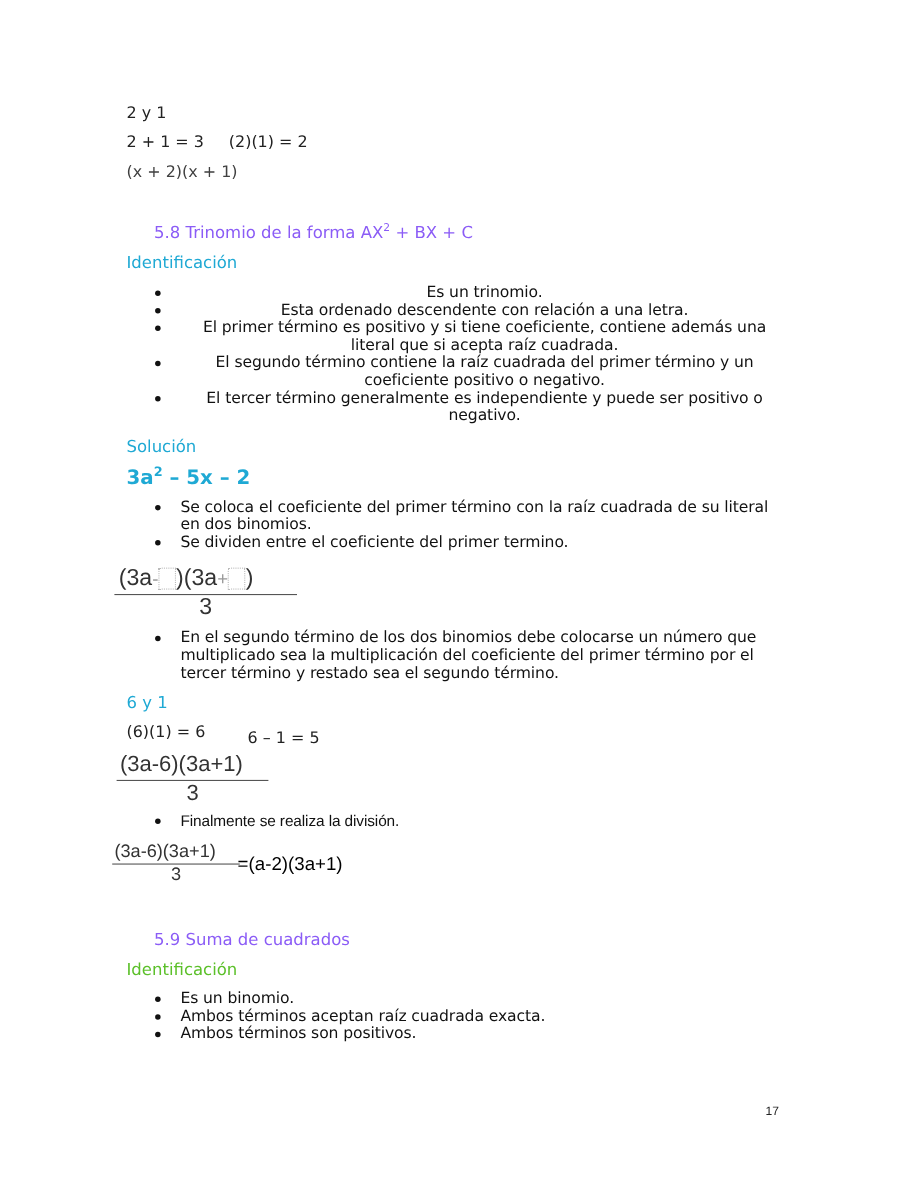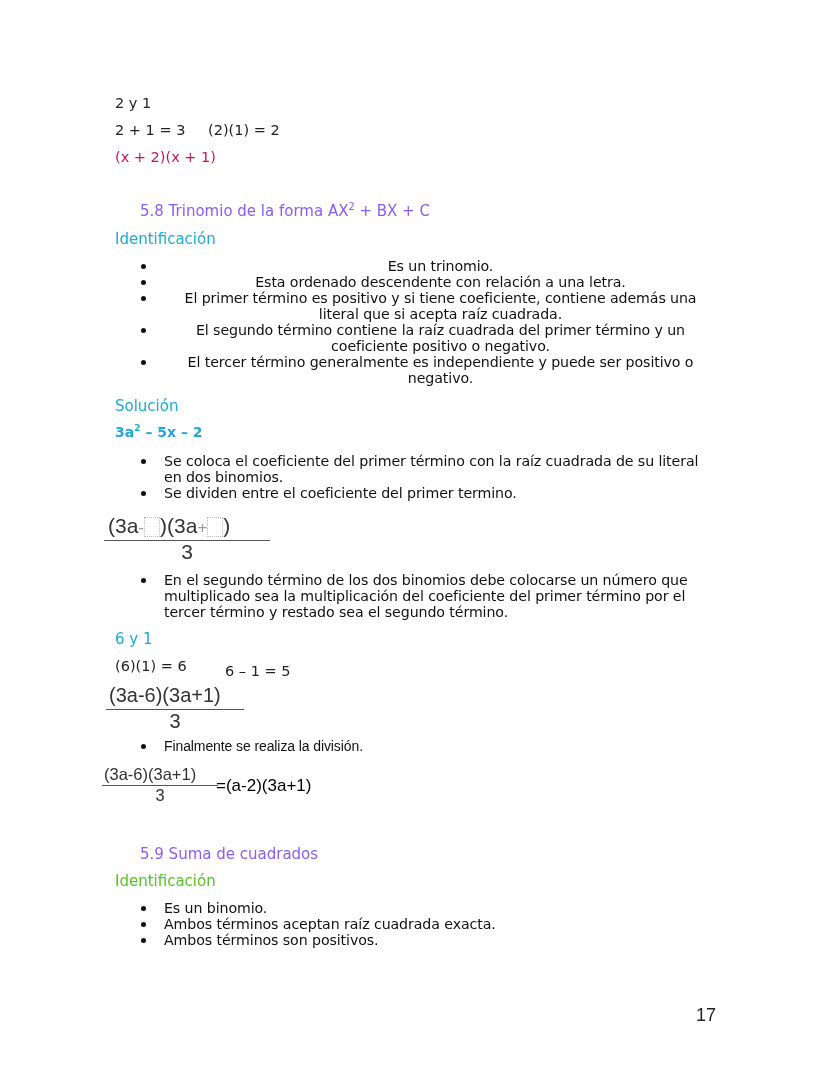"(x + 2)(x + 1)" .pink { color: #be185d -> #404040 }
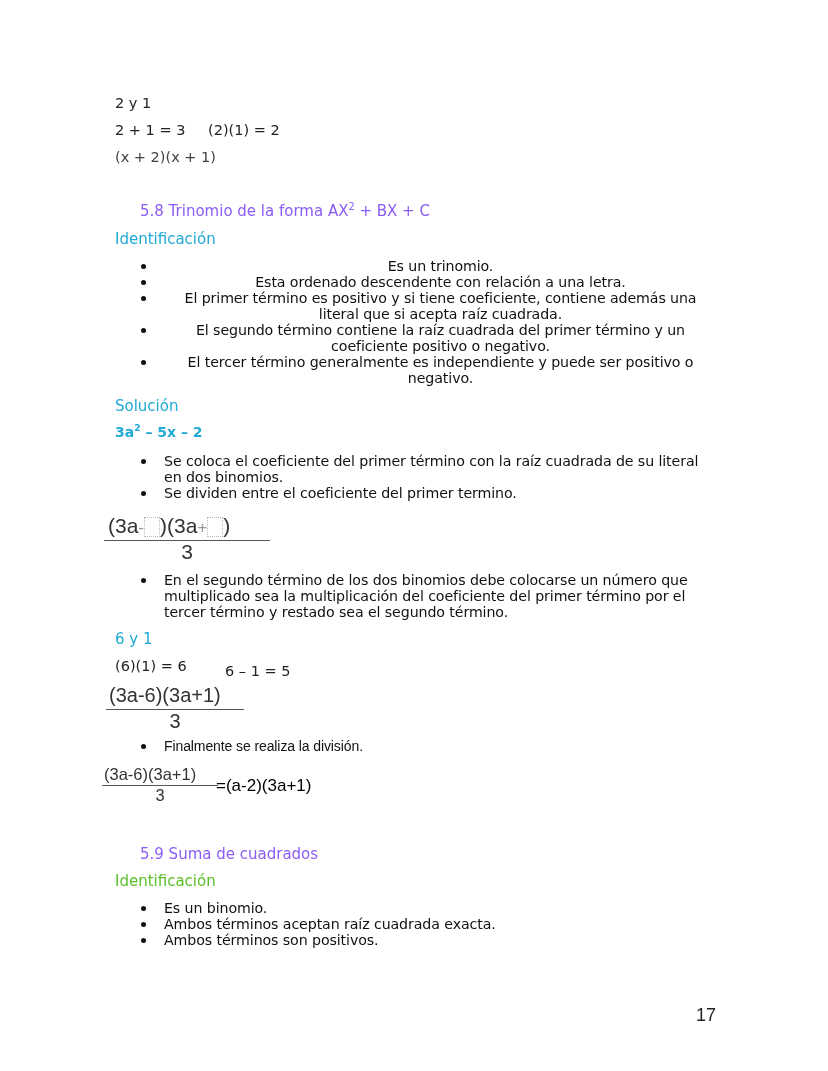"3a2 – 5x – 2" .cyan-bold { font-size: 14px -> 18px }
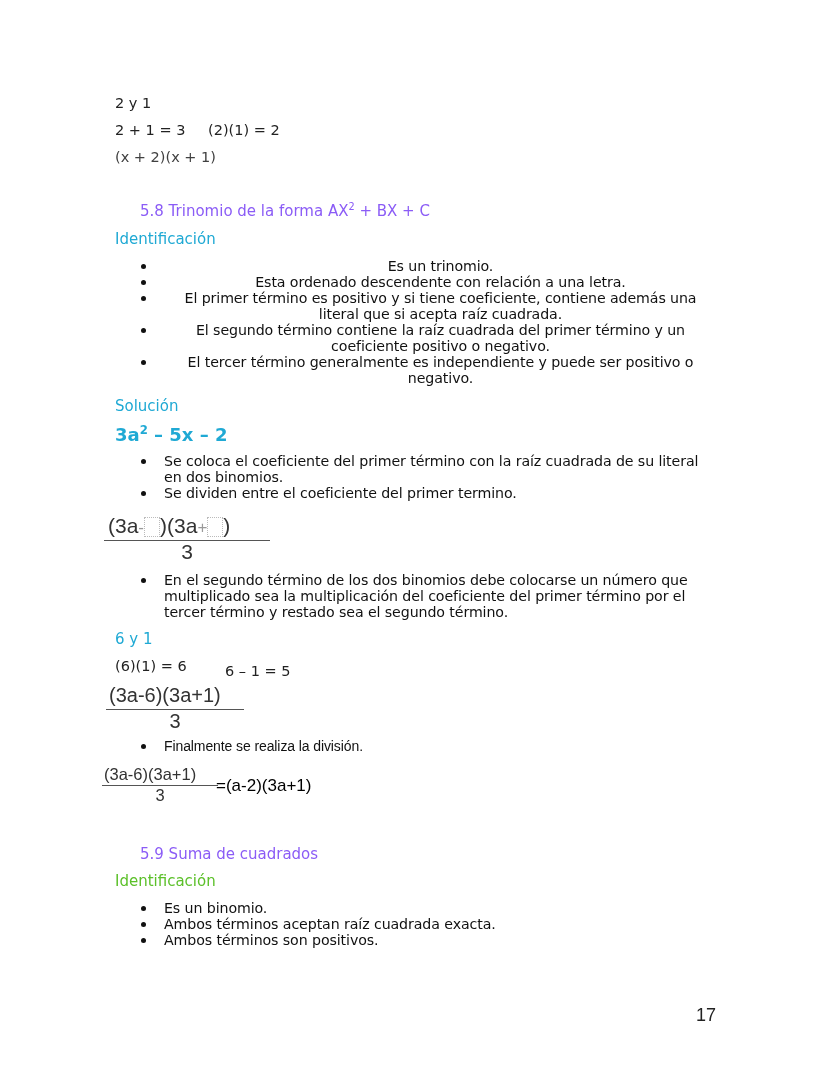"17" .pagenum { font-size: 18px -> 11px }
